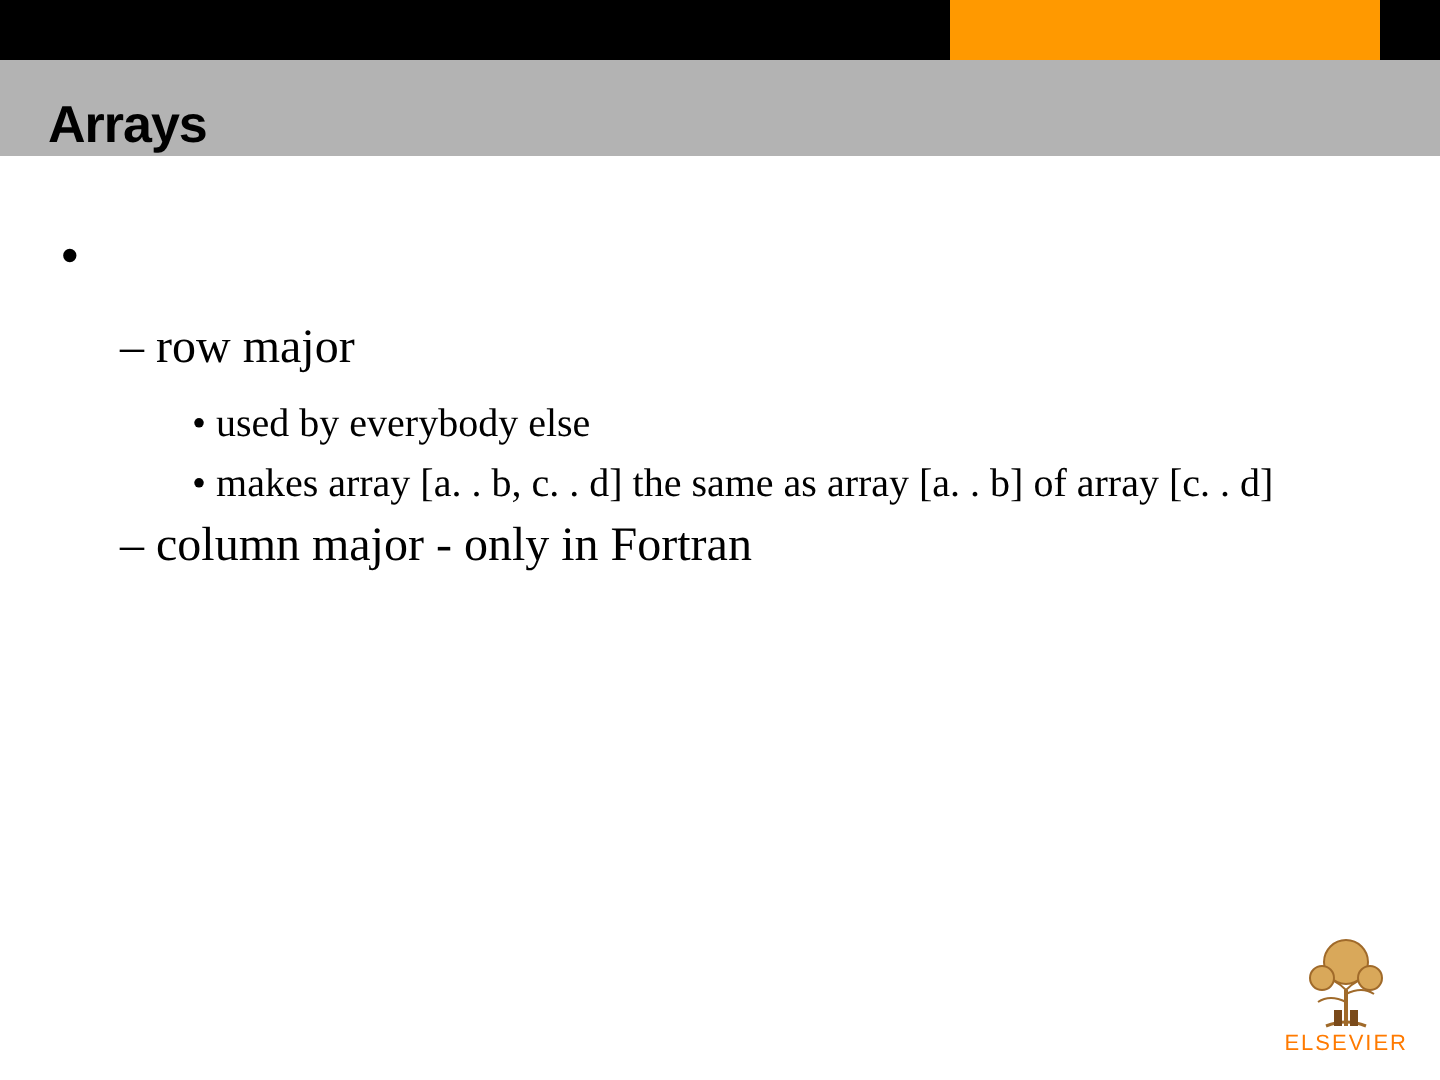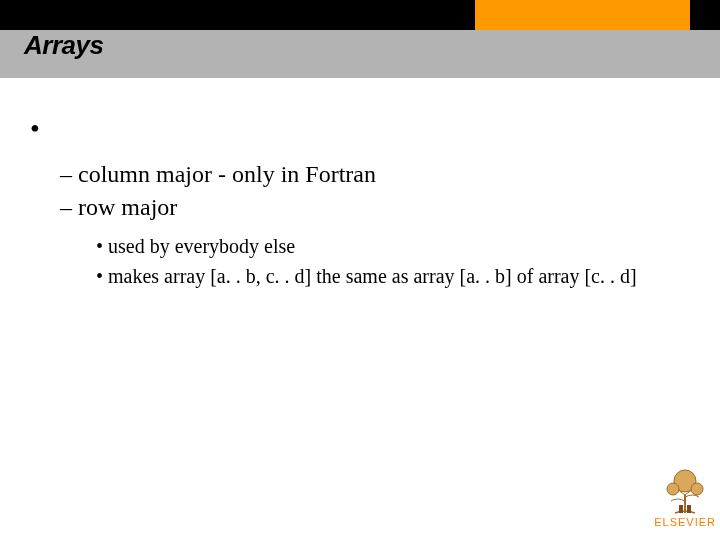"Arrays" .title-band { align-items: flex-start -> flex-end; font-style: italic -> none }
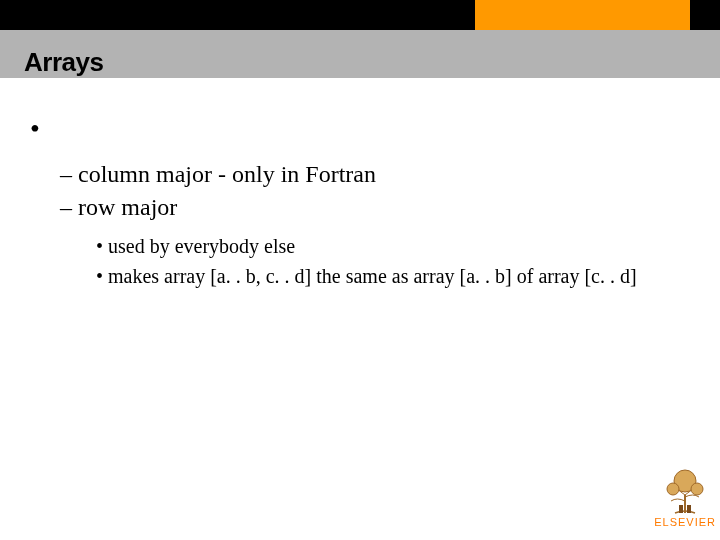"column major - only in" li { order: before "row major" -> after "row major" }
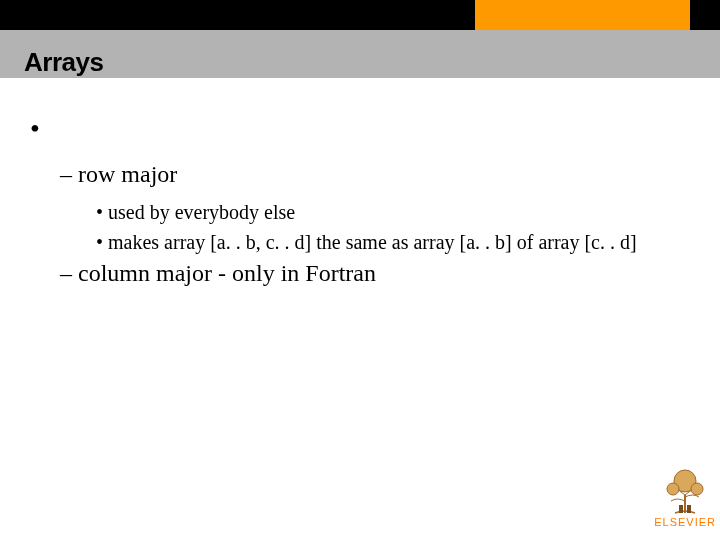"ELSEVIER" .logo { right: 4px -> 16px }
